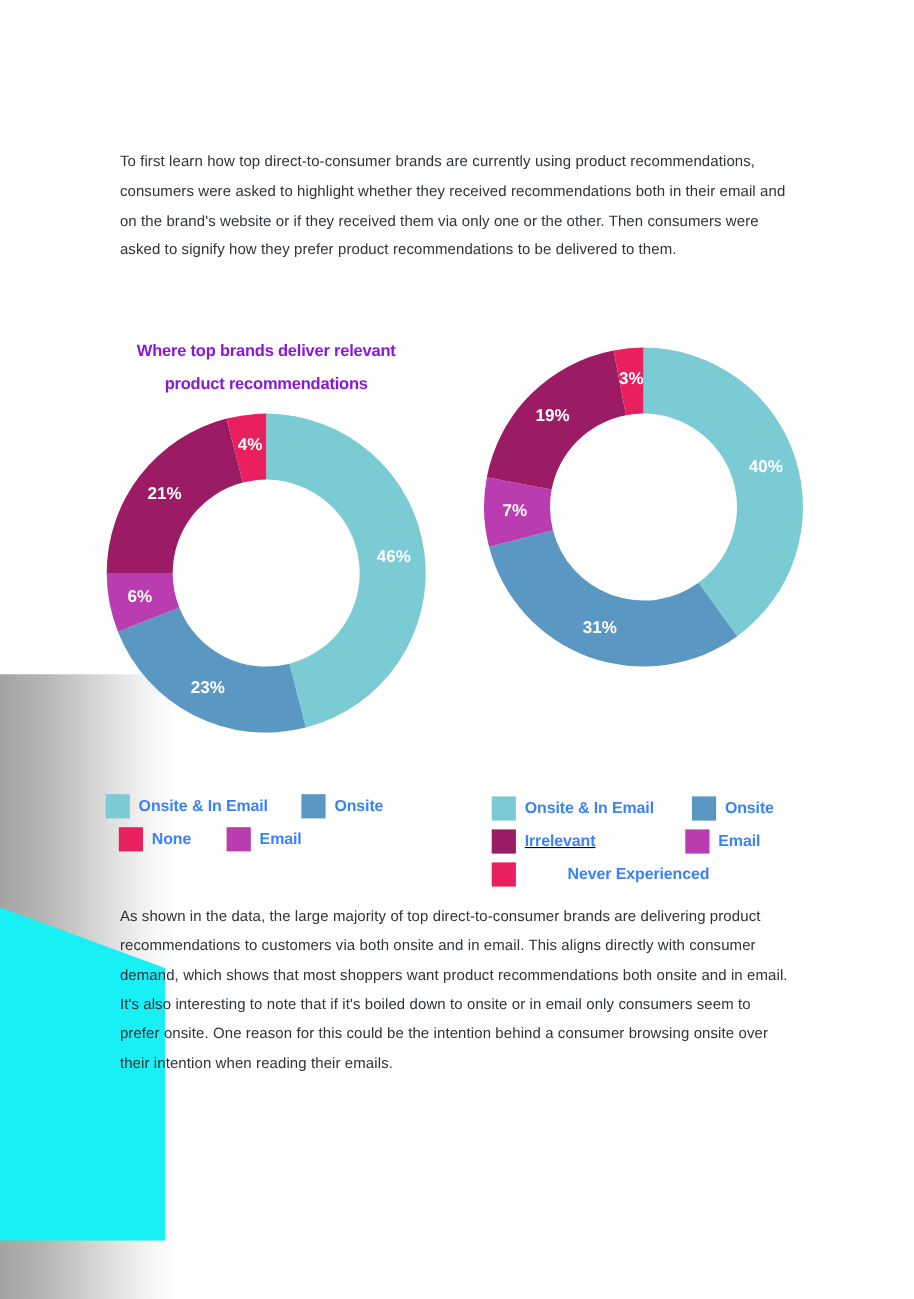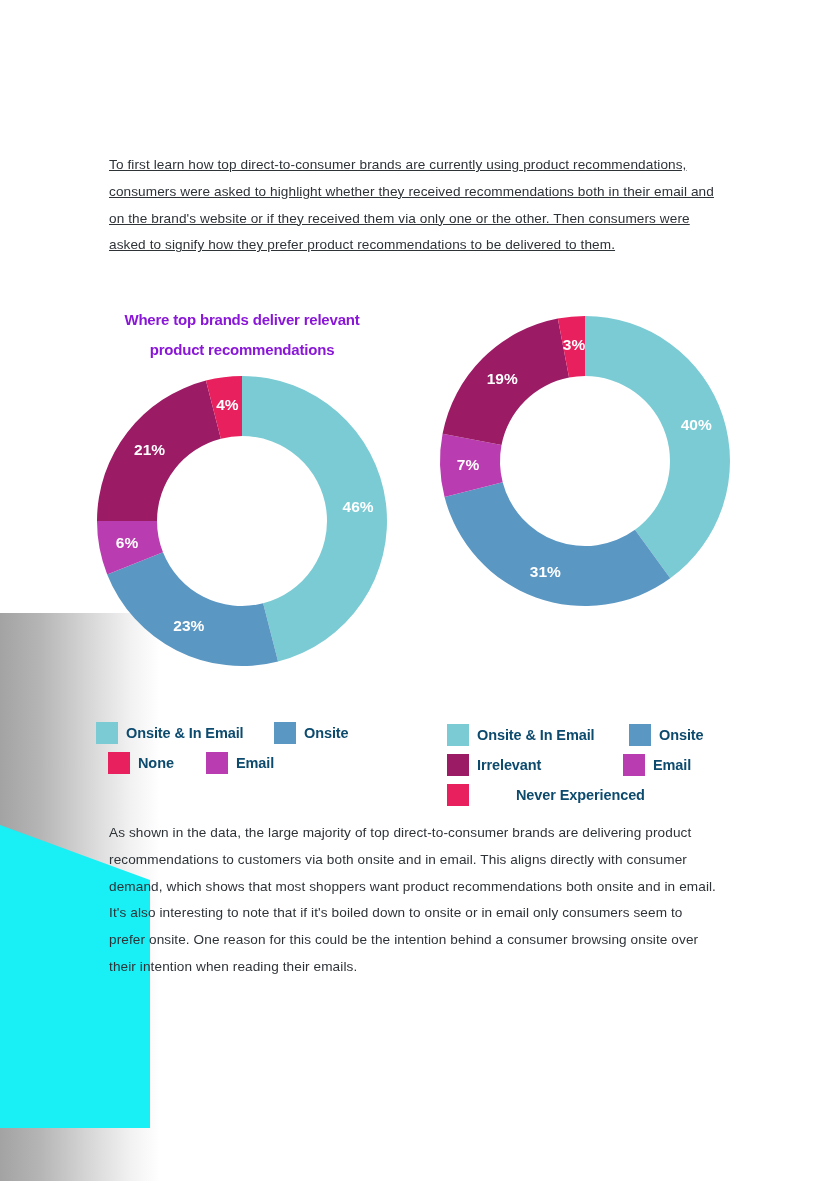"To first learn how top" .para-top { text-decoration: underline -> none; top: 152px -> 134px }
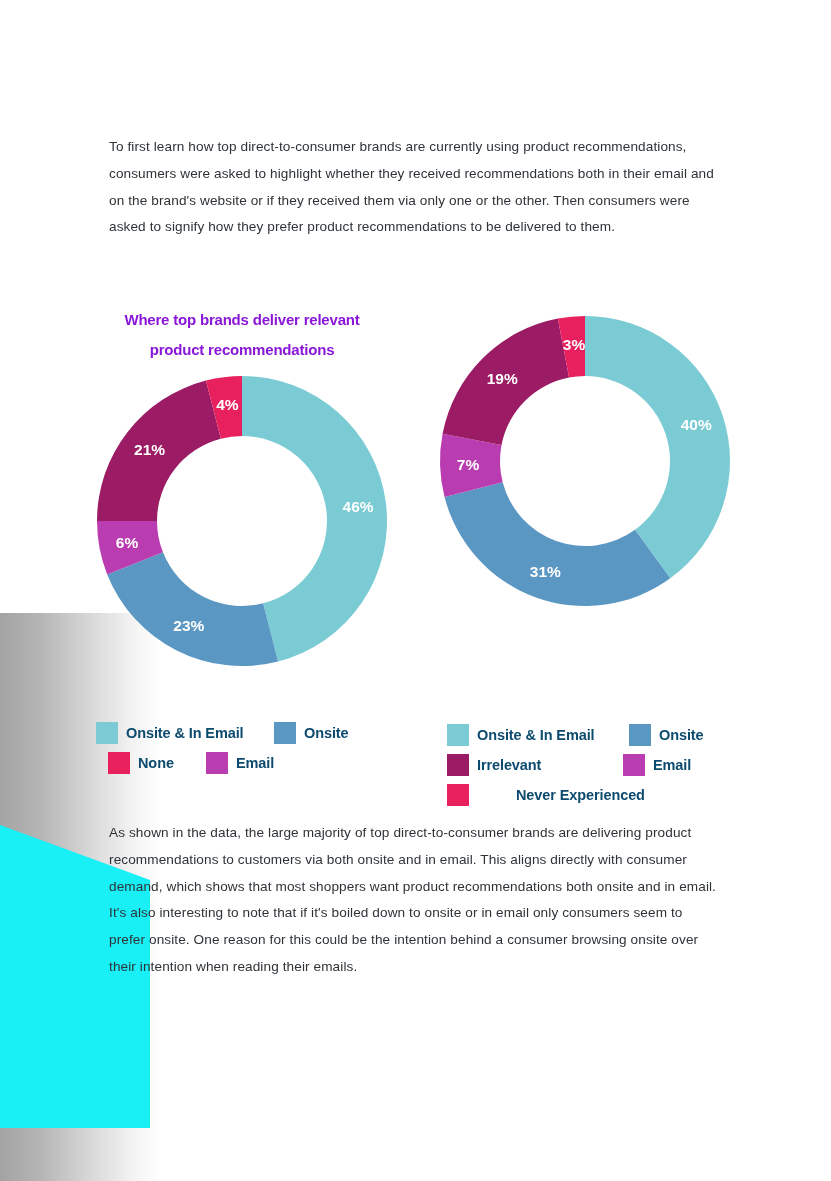"Onsite & In Email" .legend-text { color: #0c4a6e -> #3b82f6 }
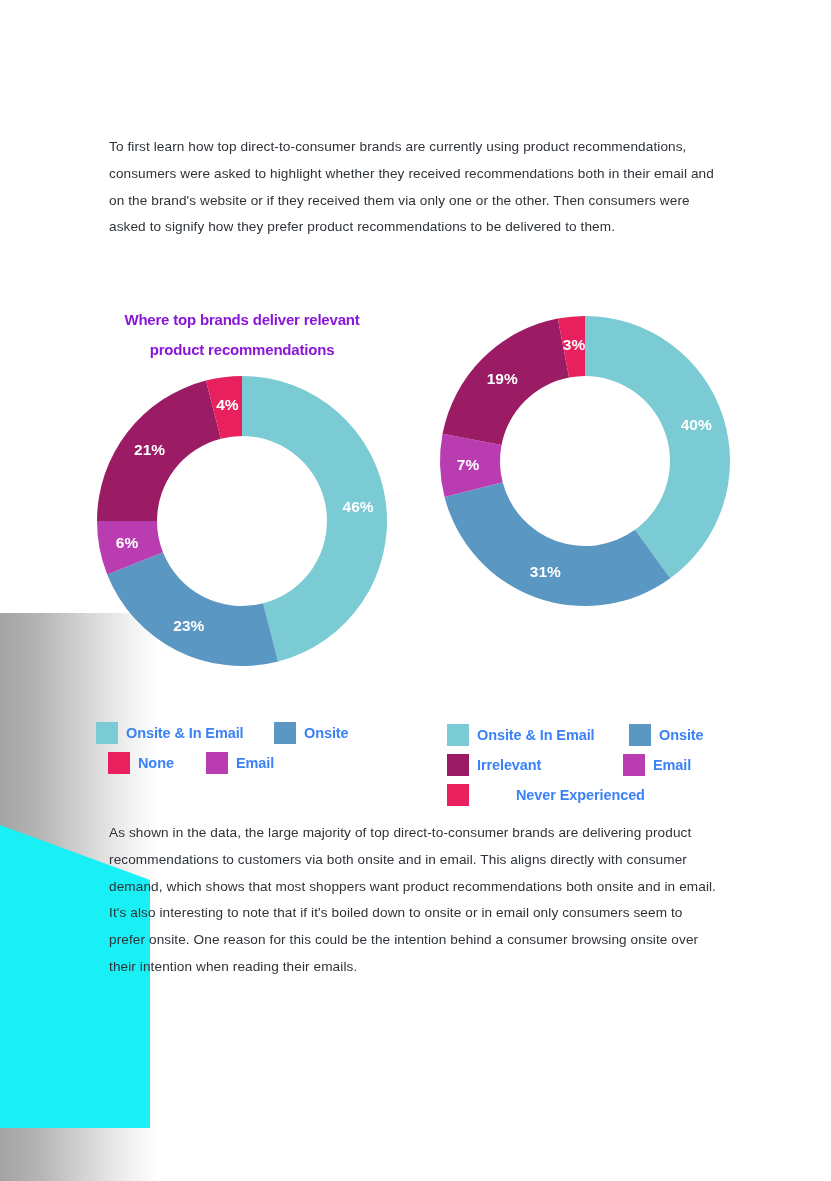"Irrelevant" .legend-right .li-2 { text-decoration: none -> underline }
